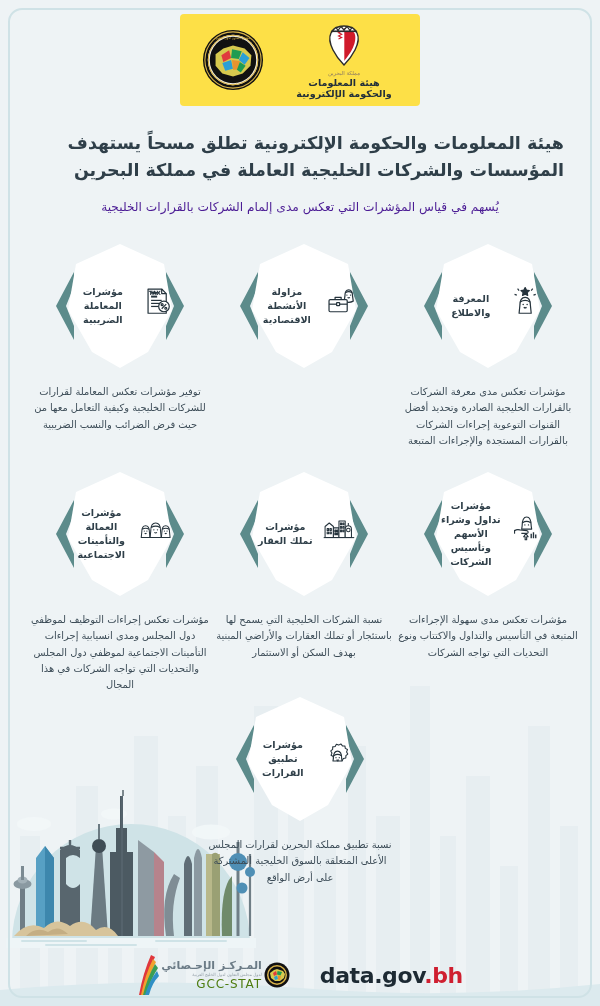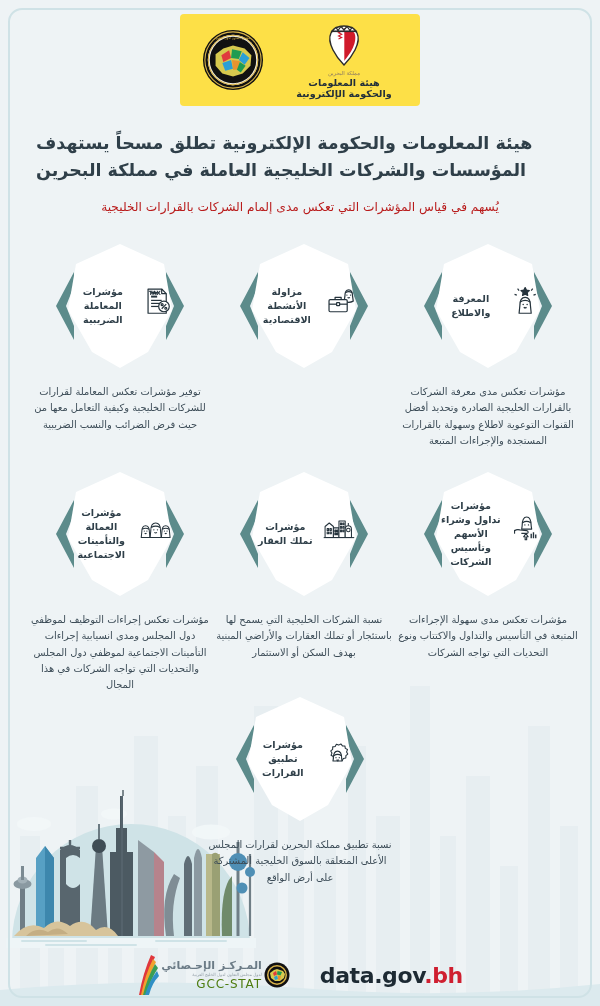"هيئة المعلومات والحكومة الإلكترونية تطلق" .title { text-align: left -> right }
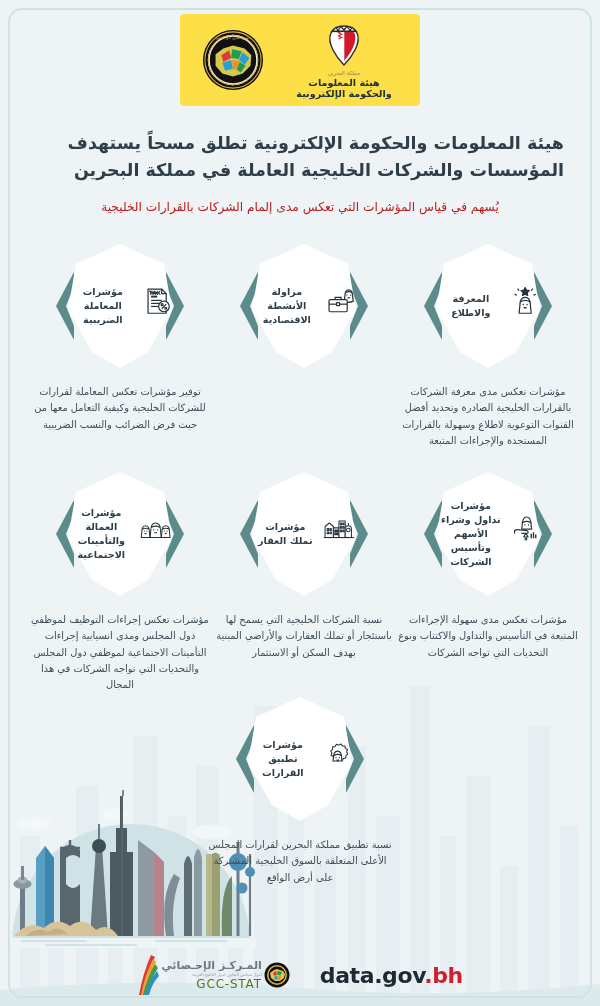"يُسهم في قياس المؤشرات التي" .subtitle { color: #b91c1c -> #4c1d95 }
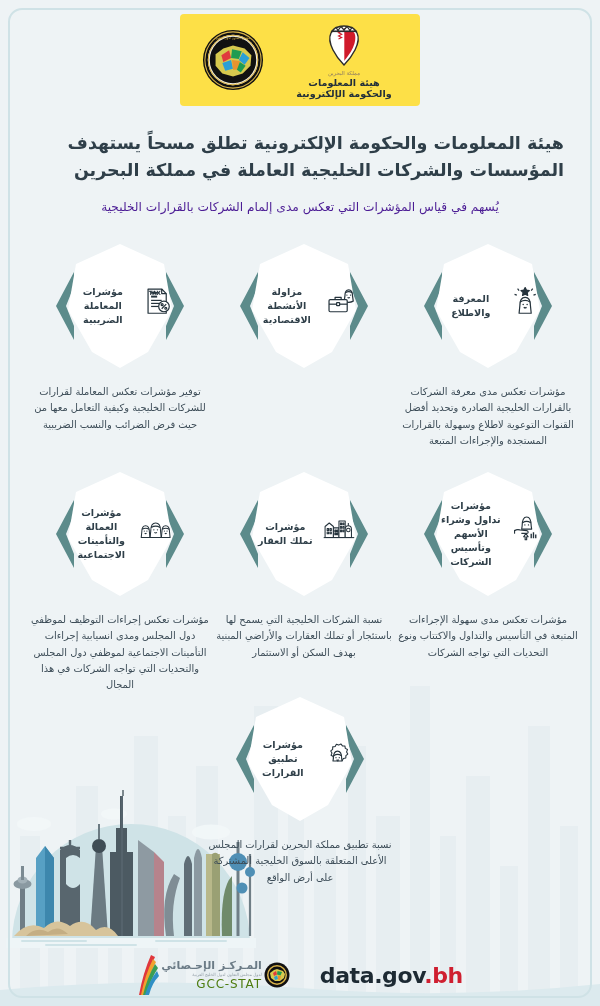"مؤشرات تعكس مدى معرفة الشركات" div.card-desc { text: لاطلاع وسهولة -> إجراءات الشركات }
